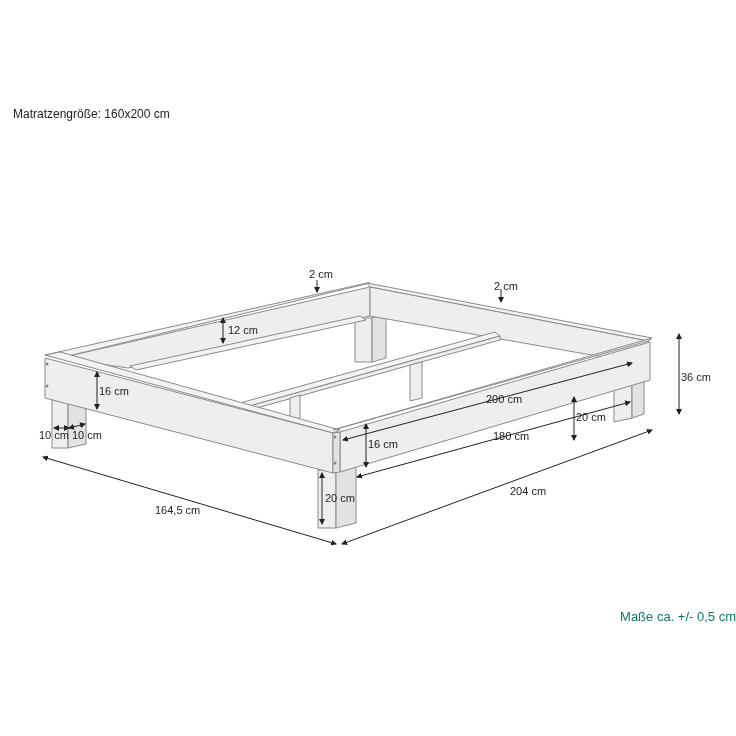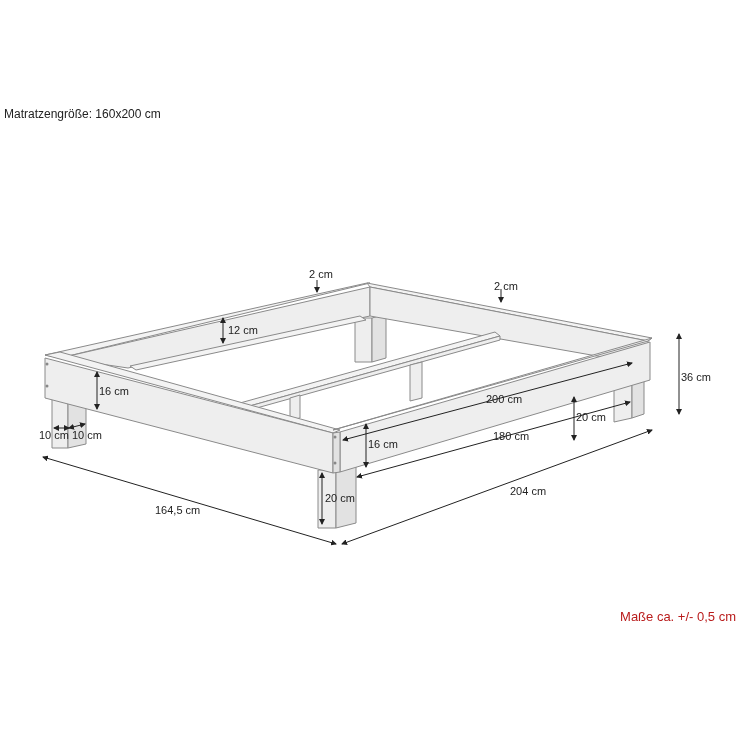"Matratzengröße: 160x200 cm" .title { left: 4px -> 13px }
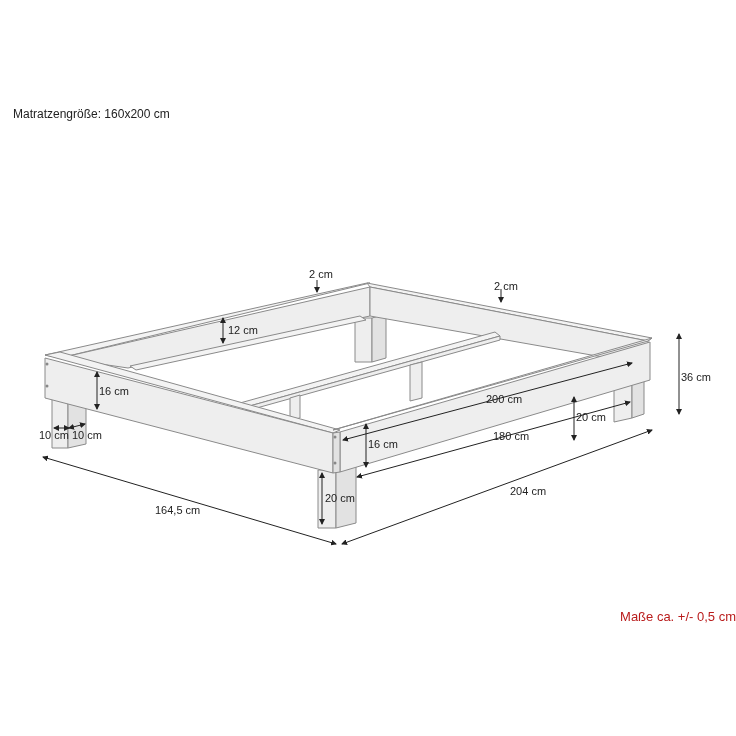"Maße ca. +/- 0,5 cm" .note { color: #b91c1c -> #0f766e }
